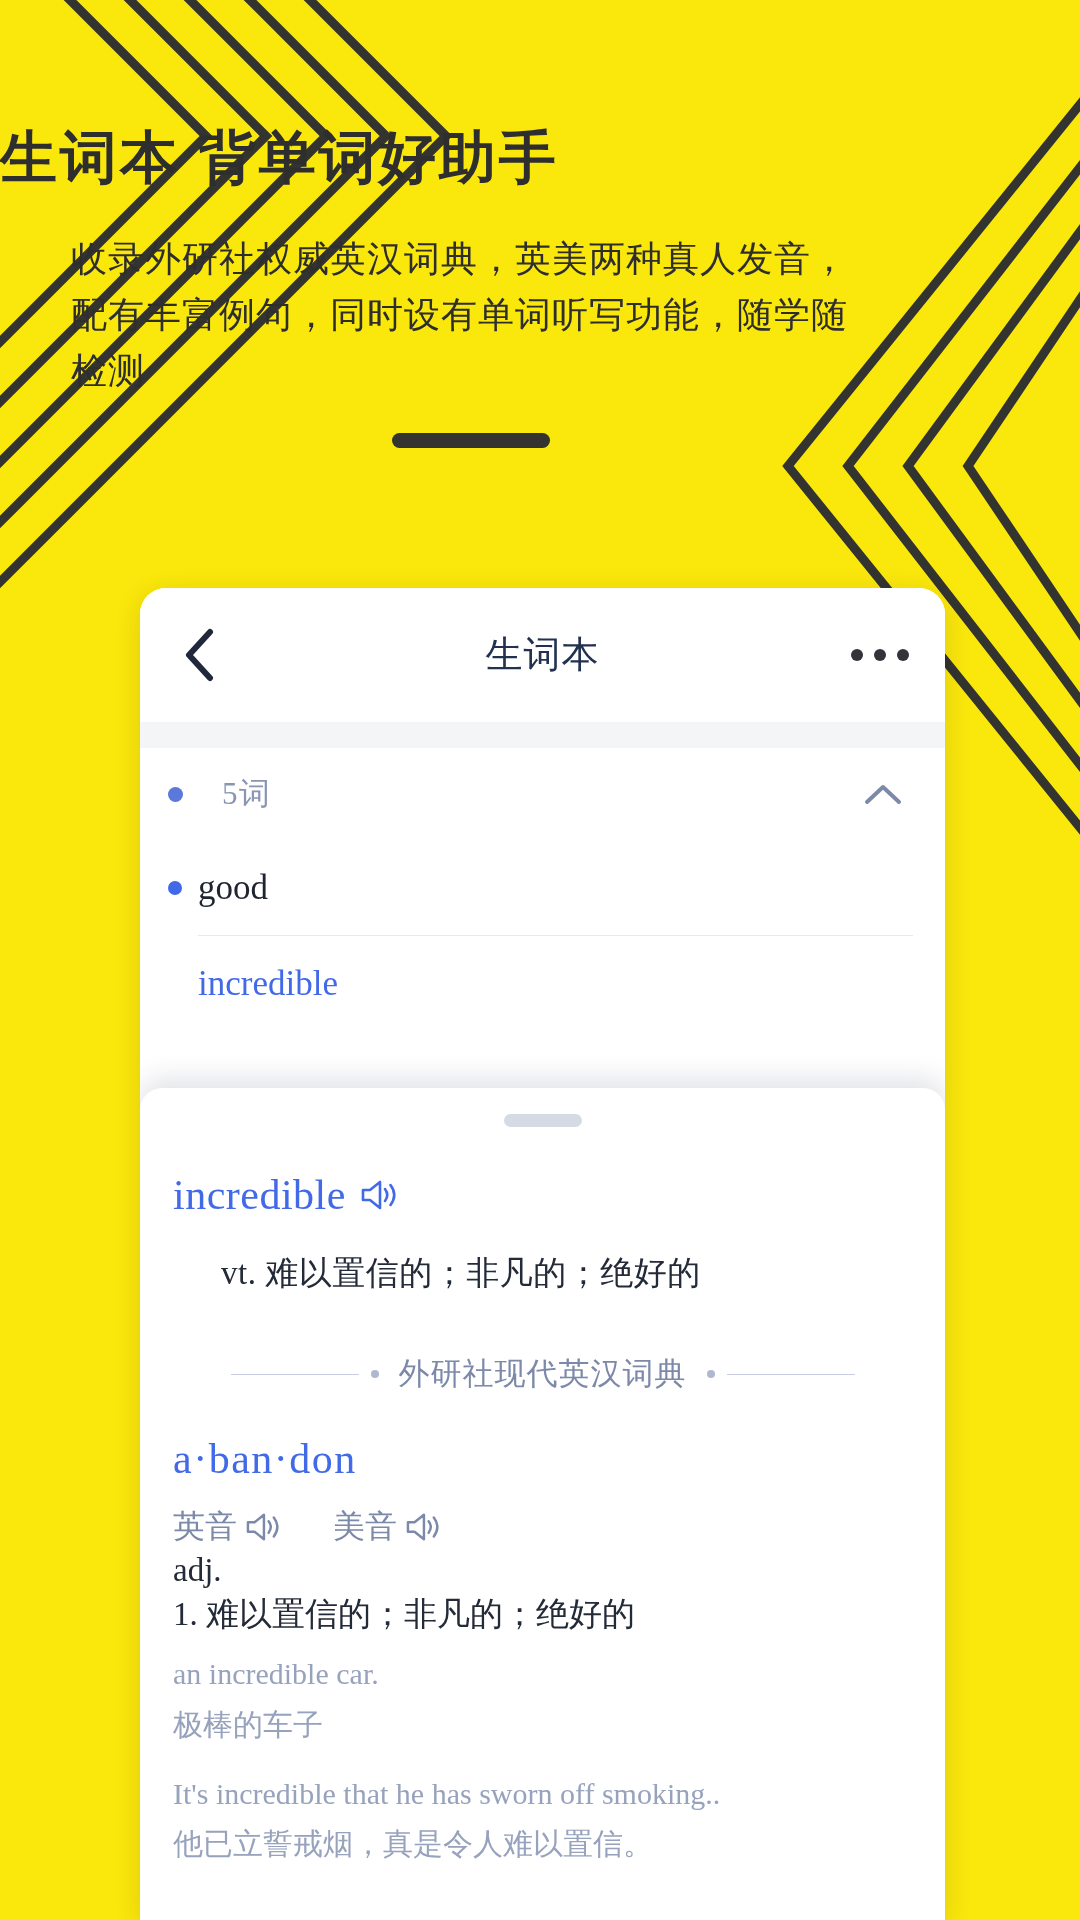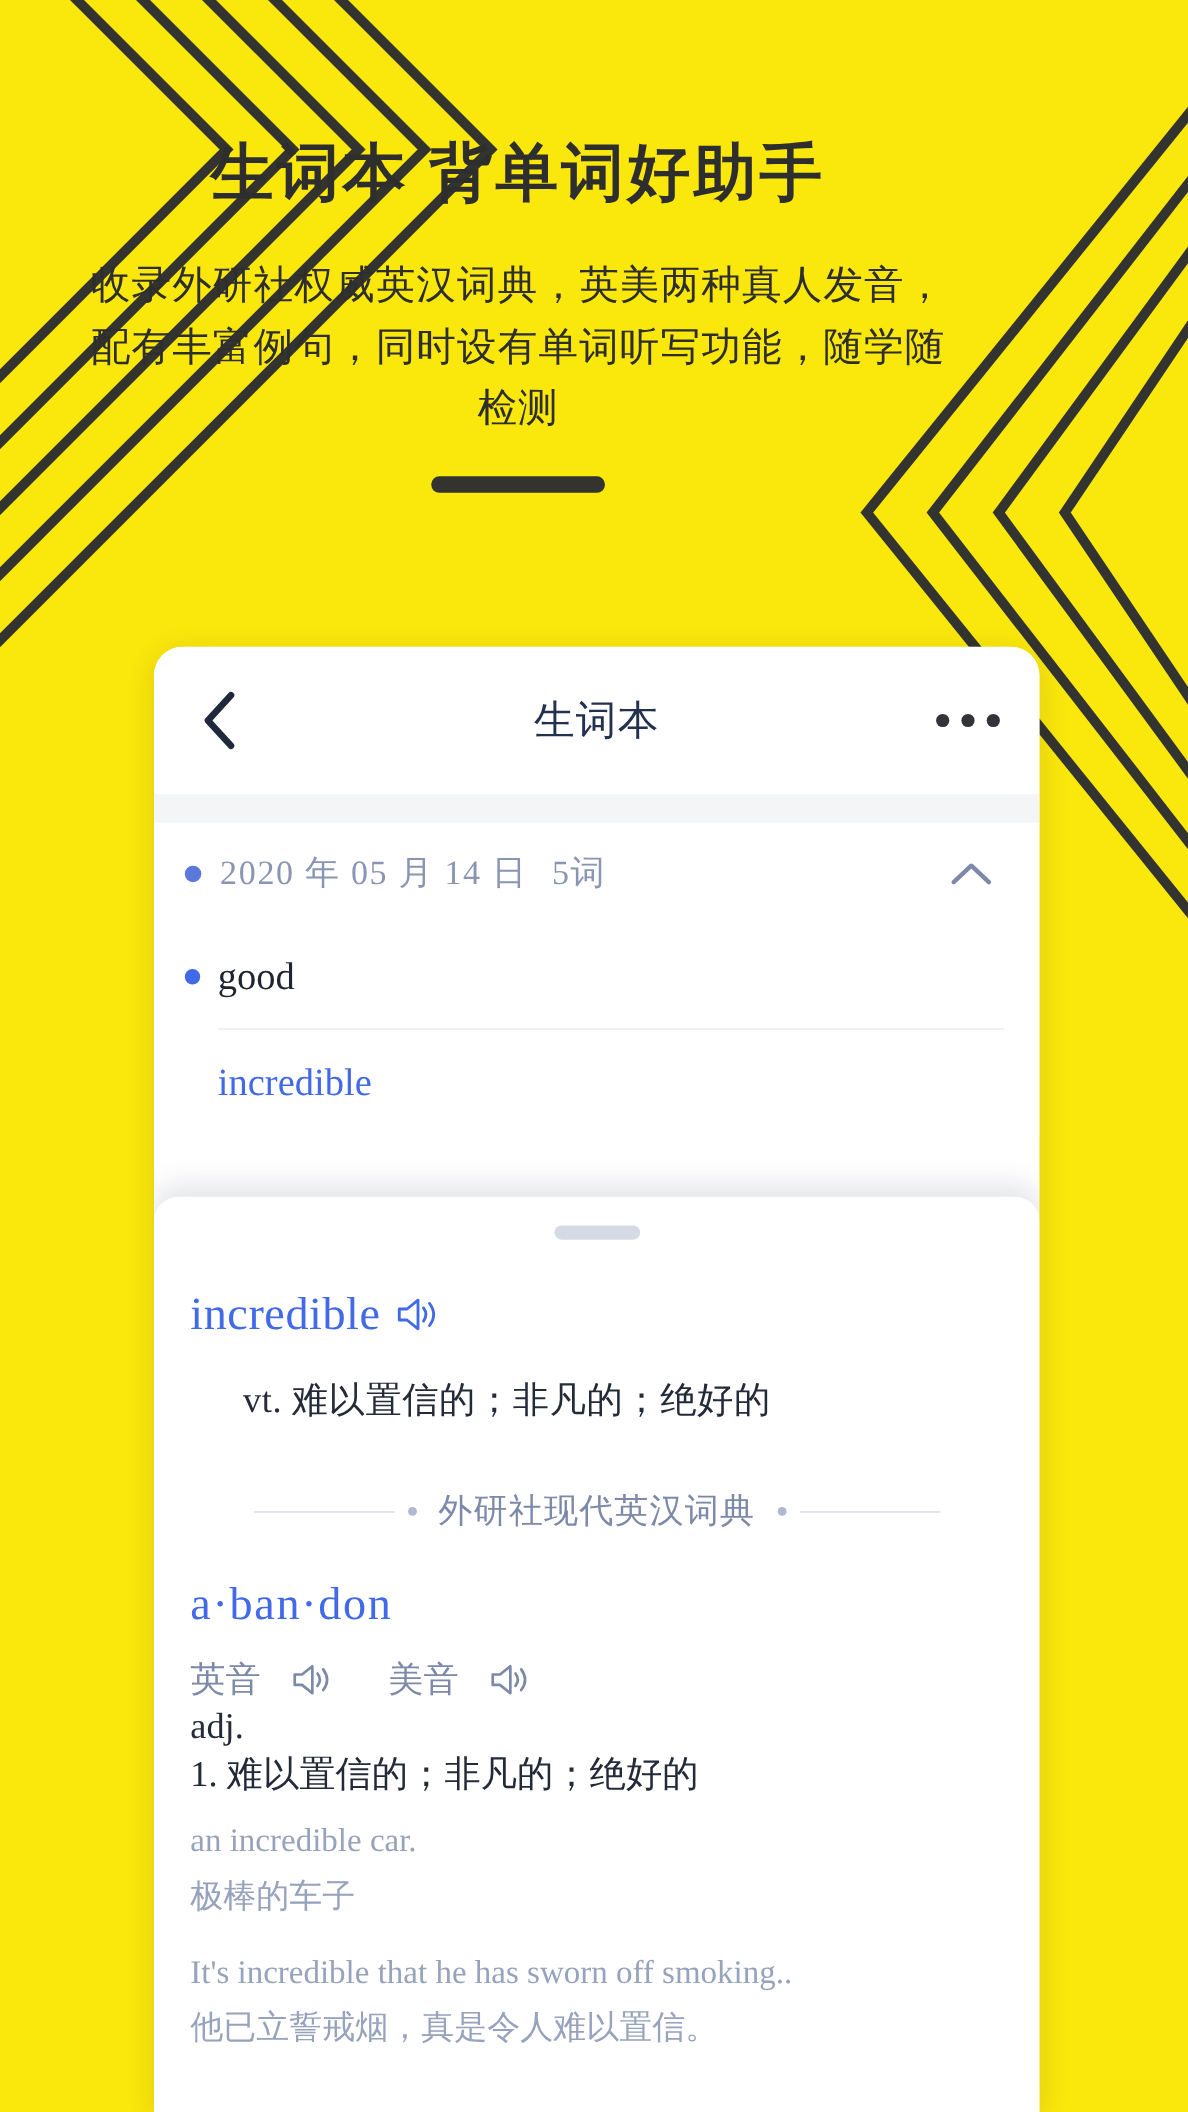"生词本 背单词好助手" .hero { text-align: center -> left }
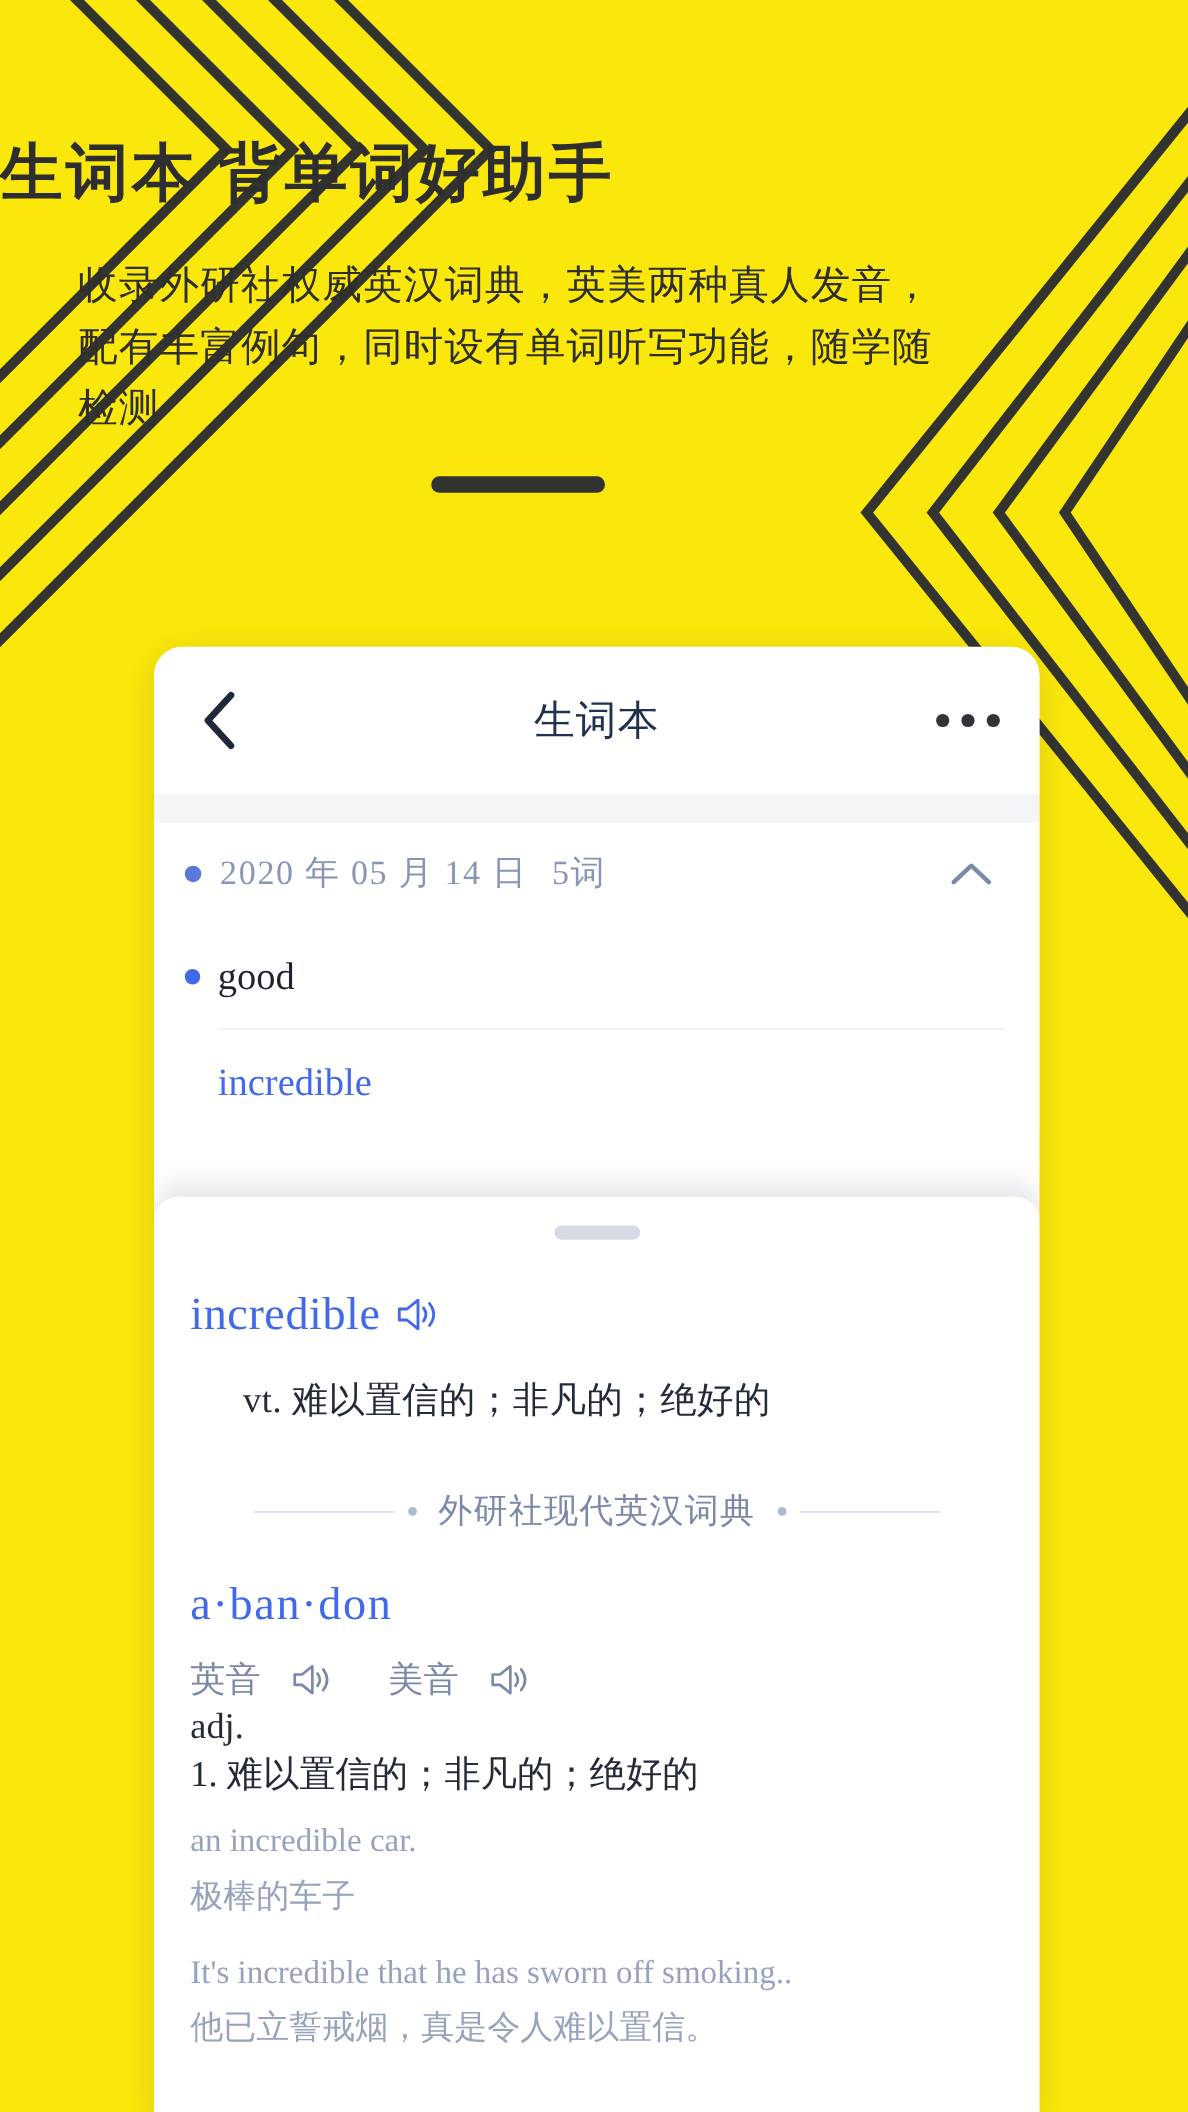"2020 年 05 月 14" span.group-label { html: <span>2020 年 05 月 14 日</span> -> none }
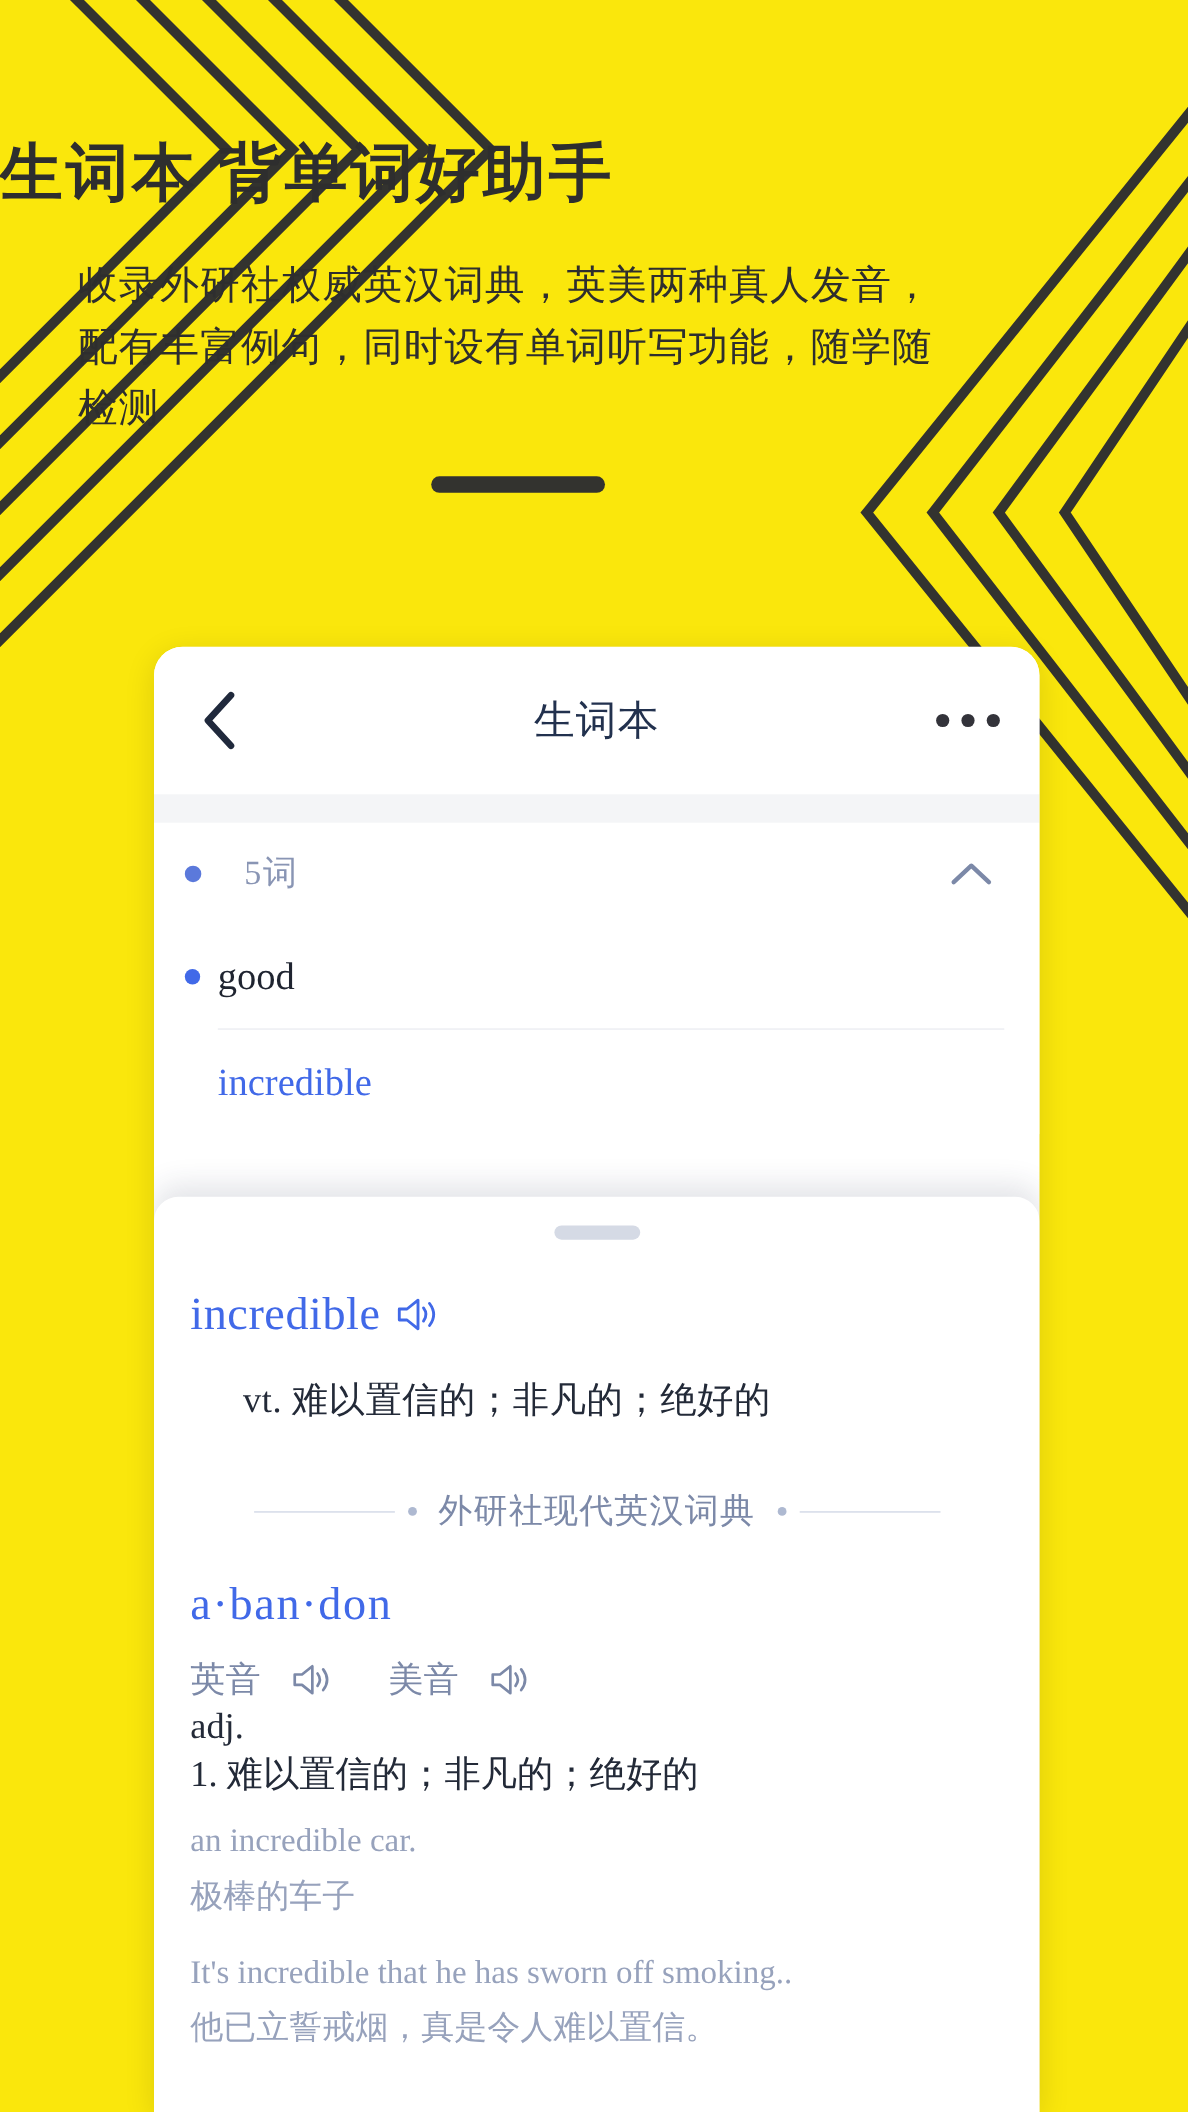"英音" .pron-item { gap: 28px -> 8px }
